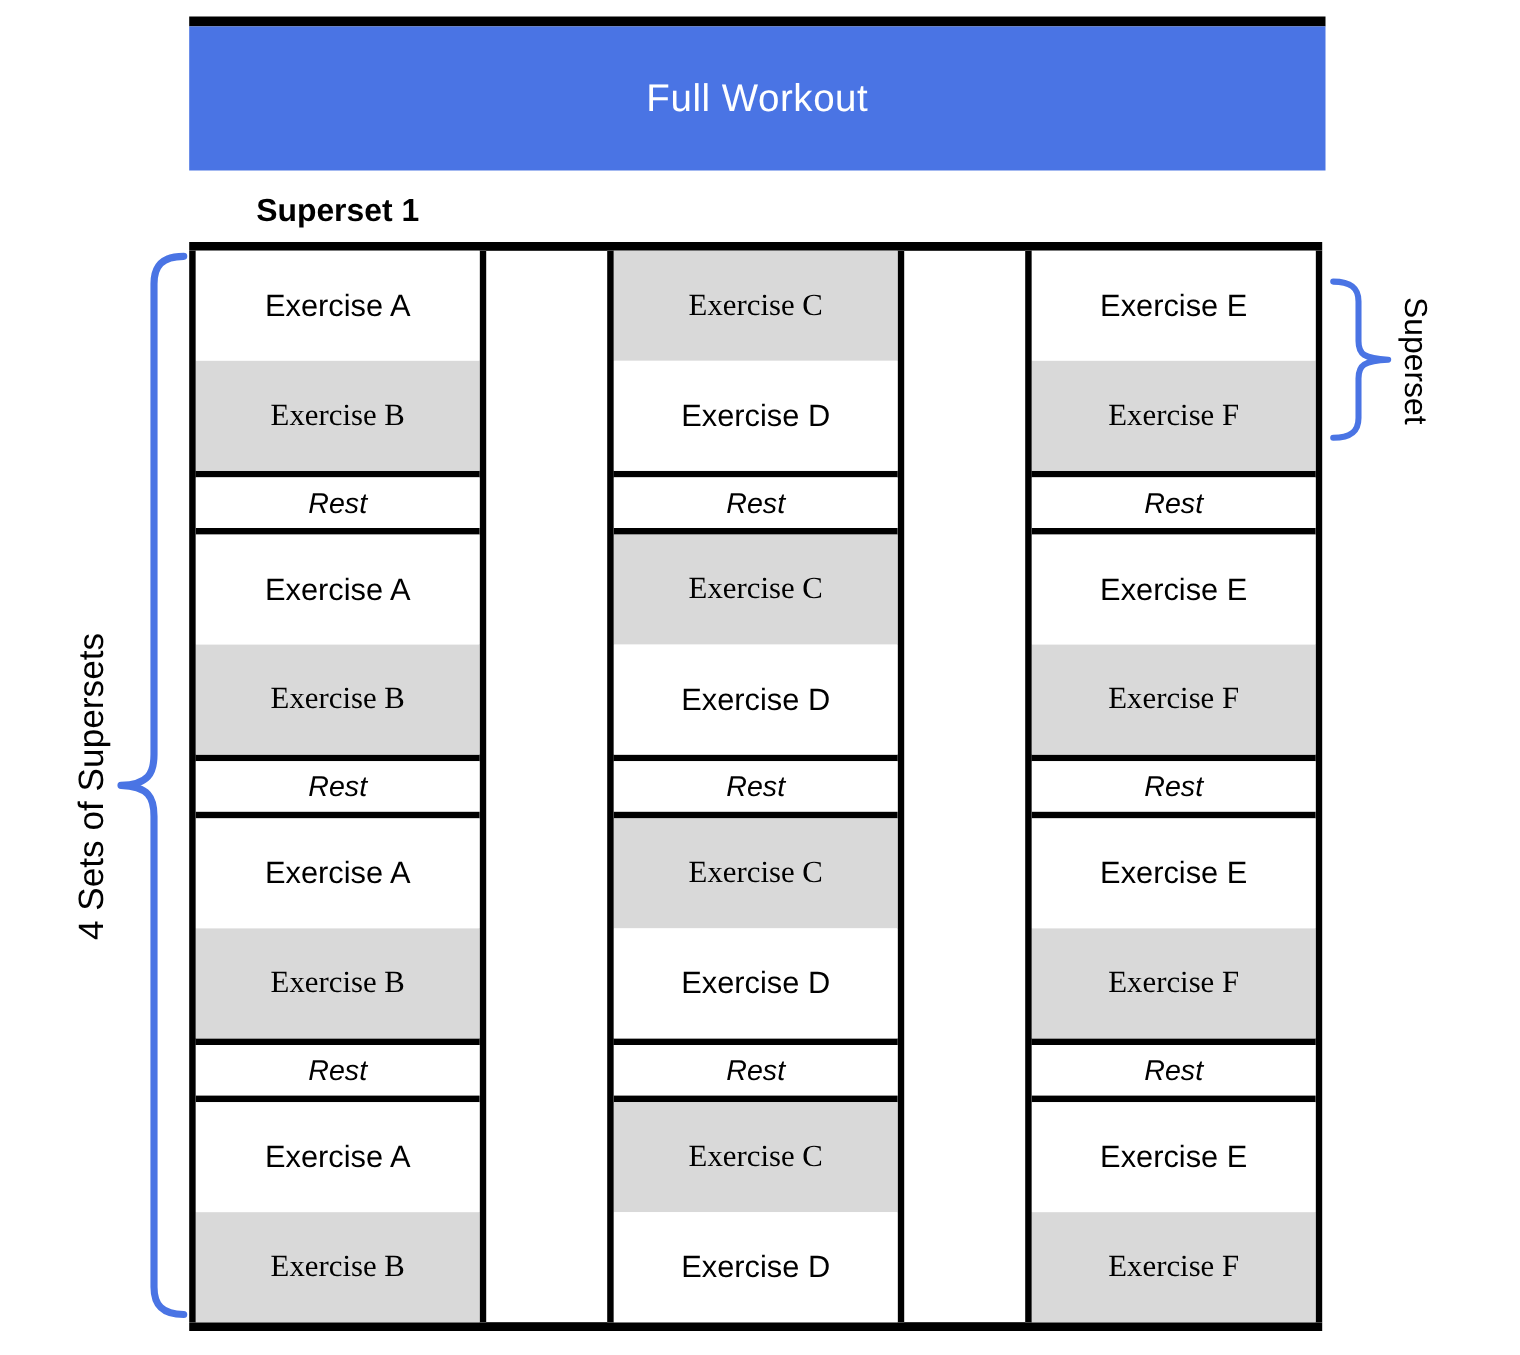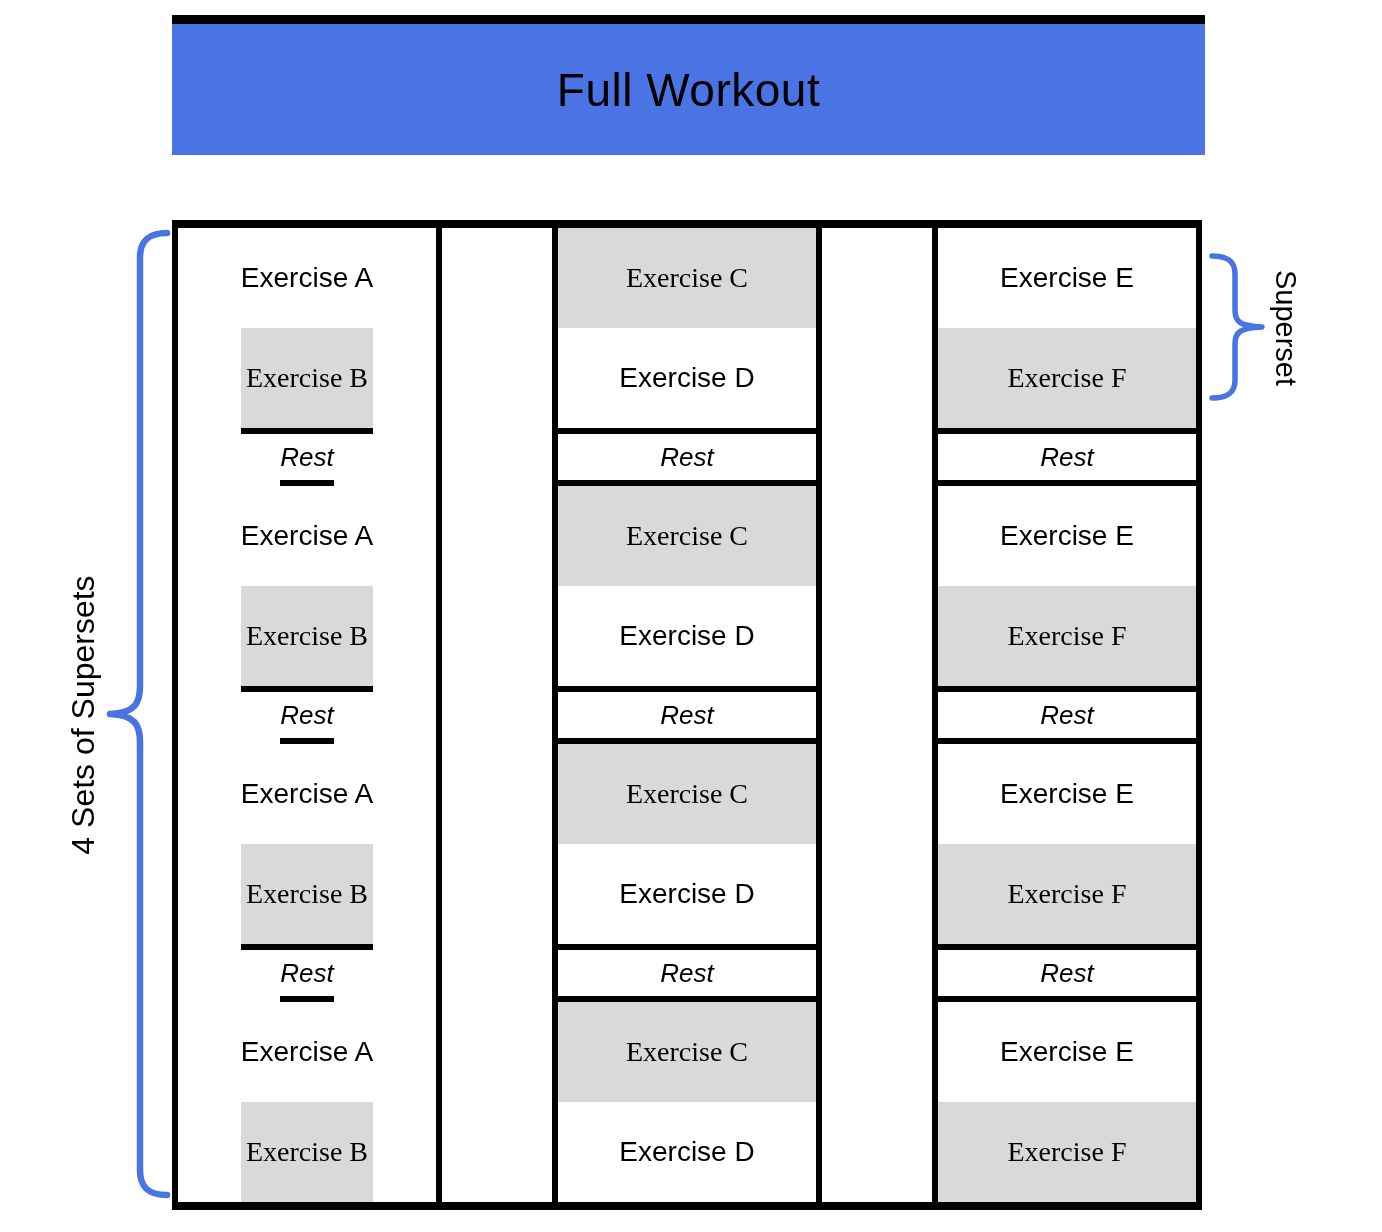"Full Workout" .banner span { color: #000000 -> #ffffff; font-size: 46px -> 35px }
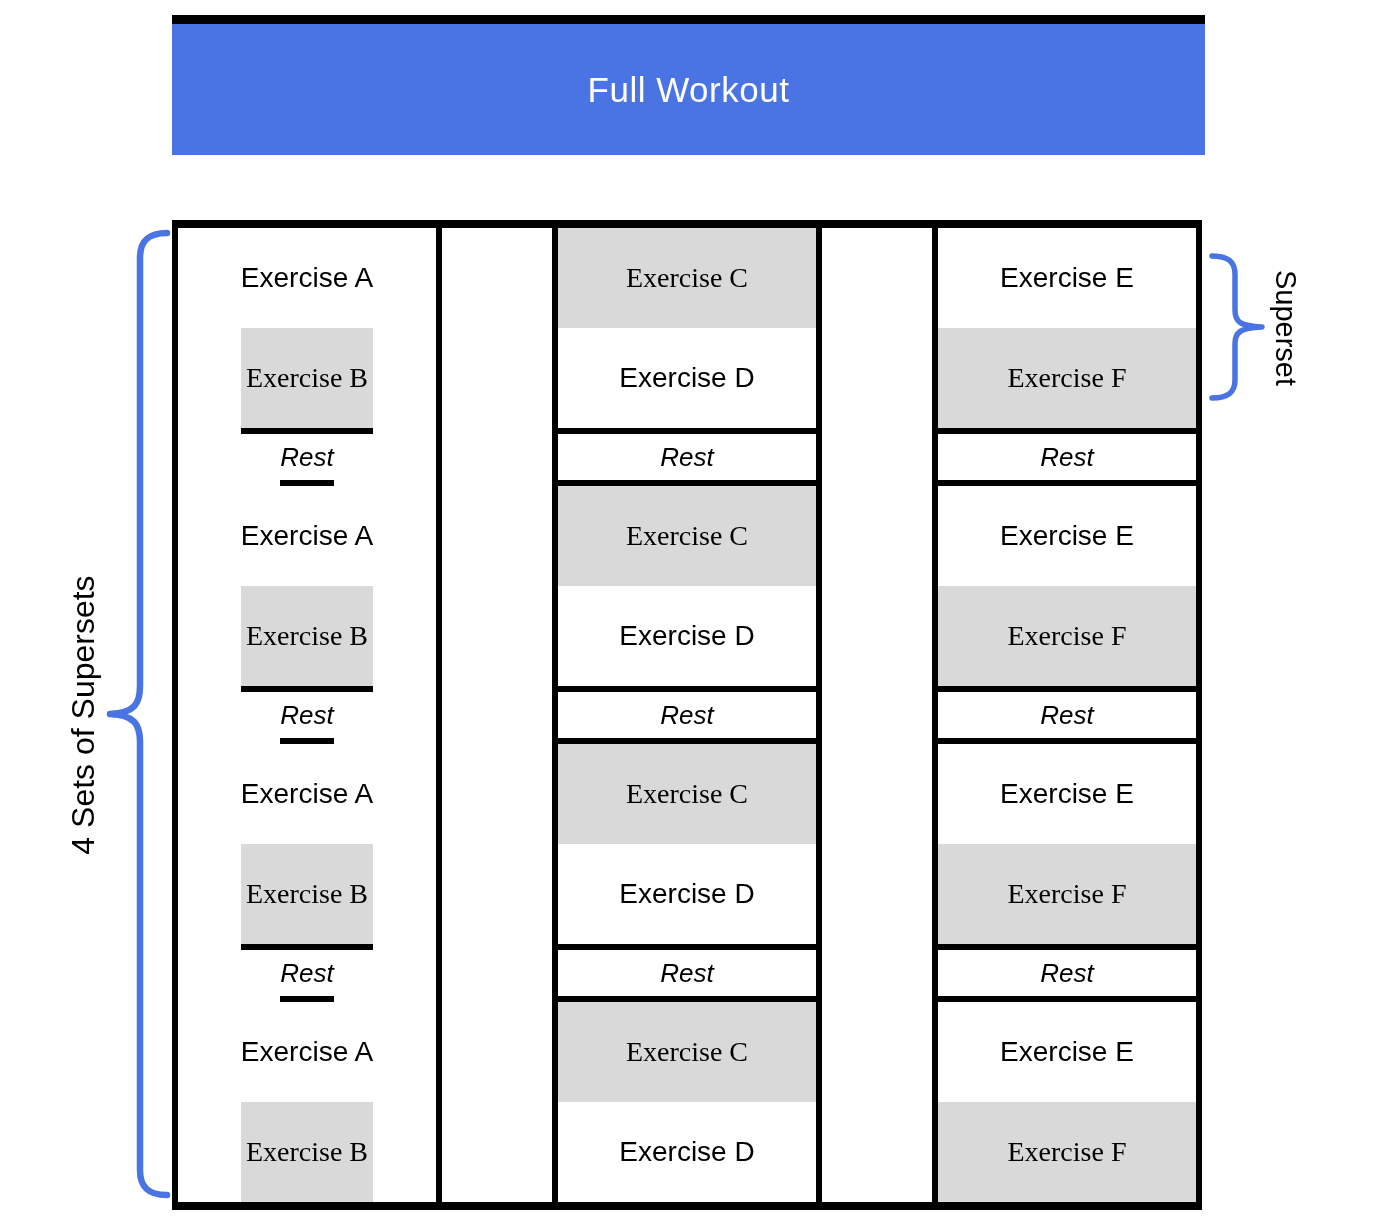"Superset 1" div.col-header { html: none -> <div>Superset 1</div> }
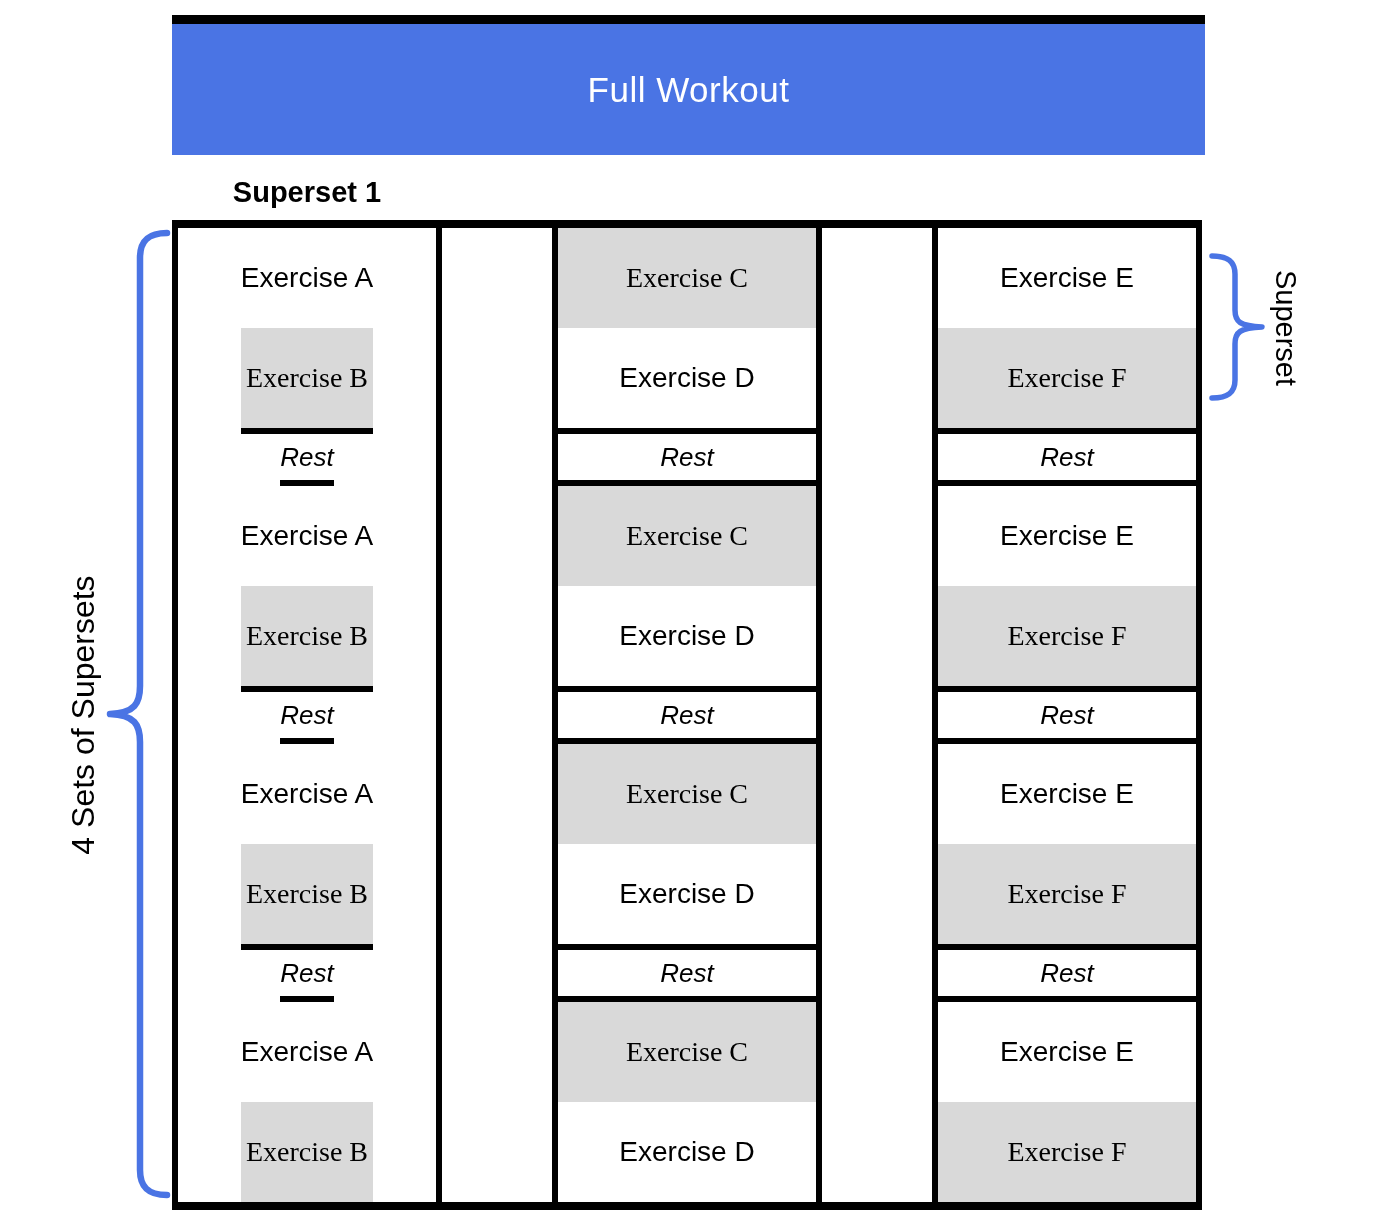"Exercise A" .c0 { align-items: center -> none }
